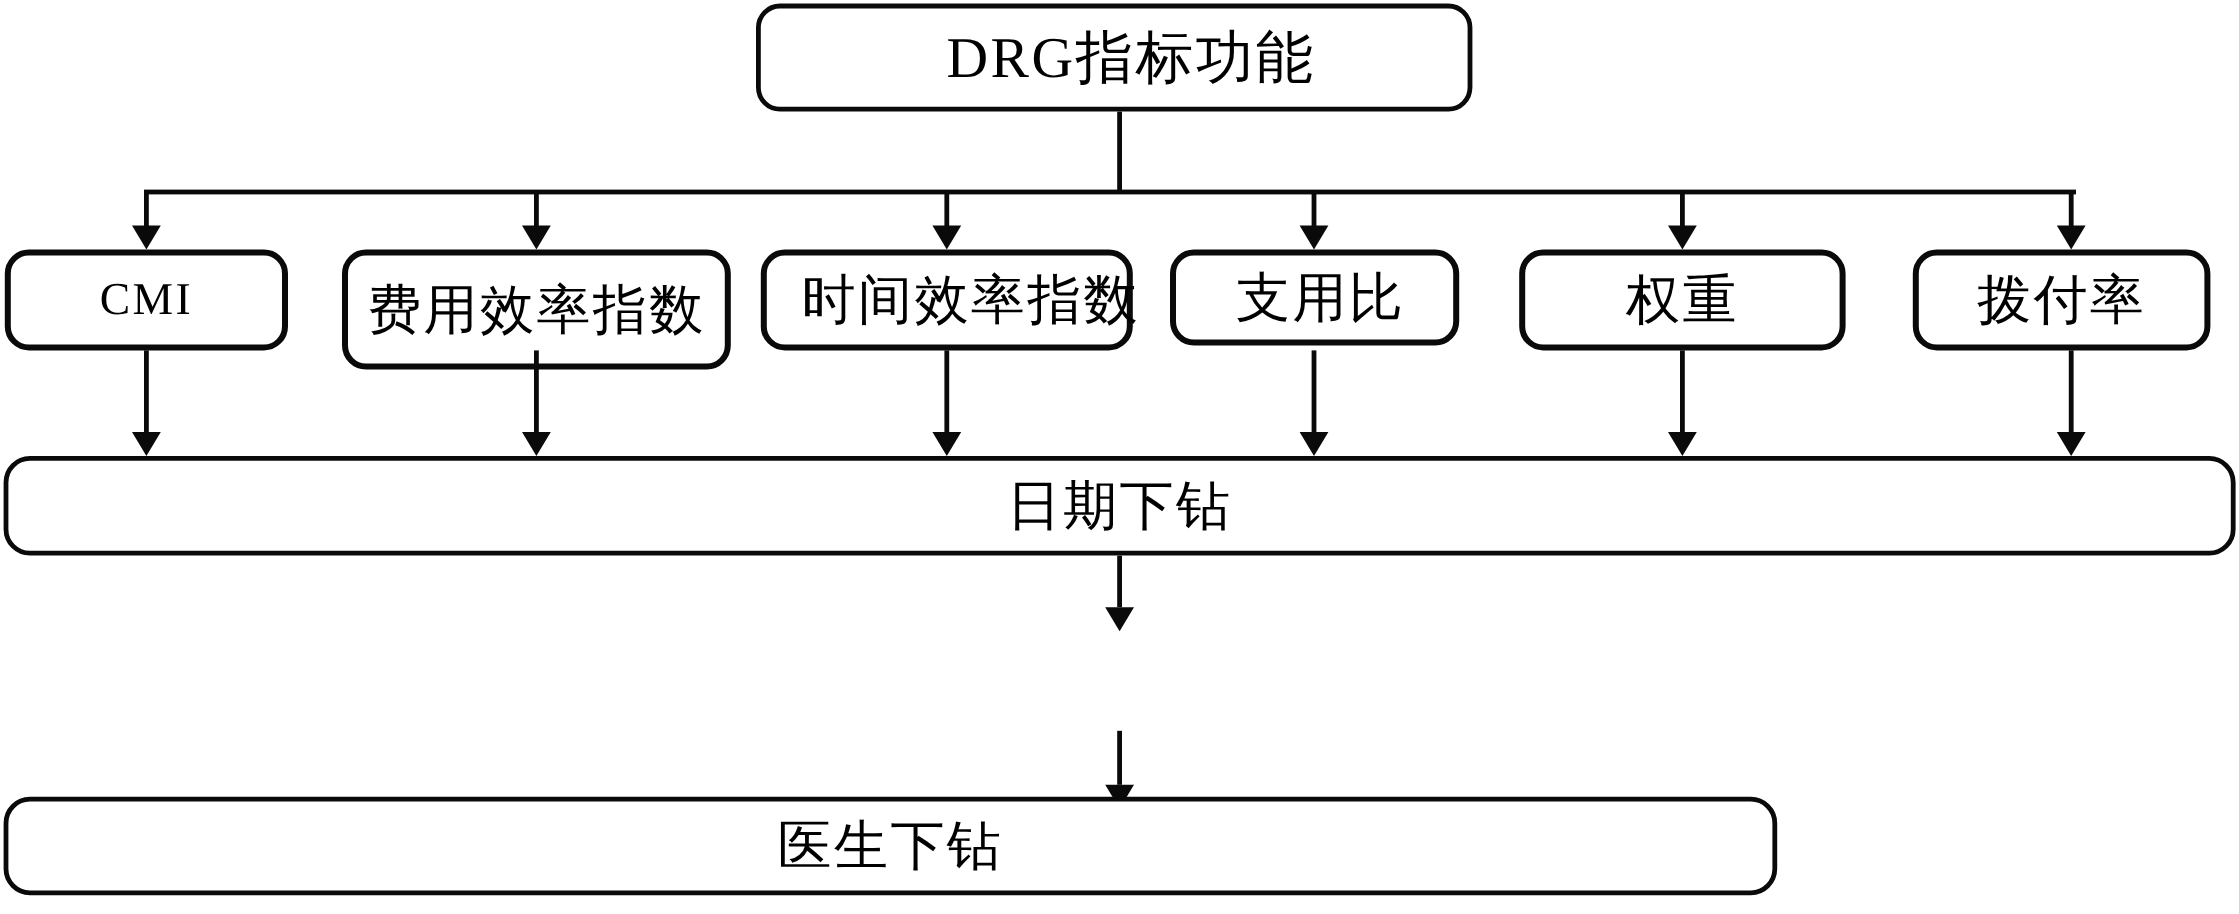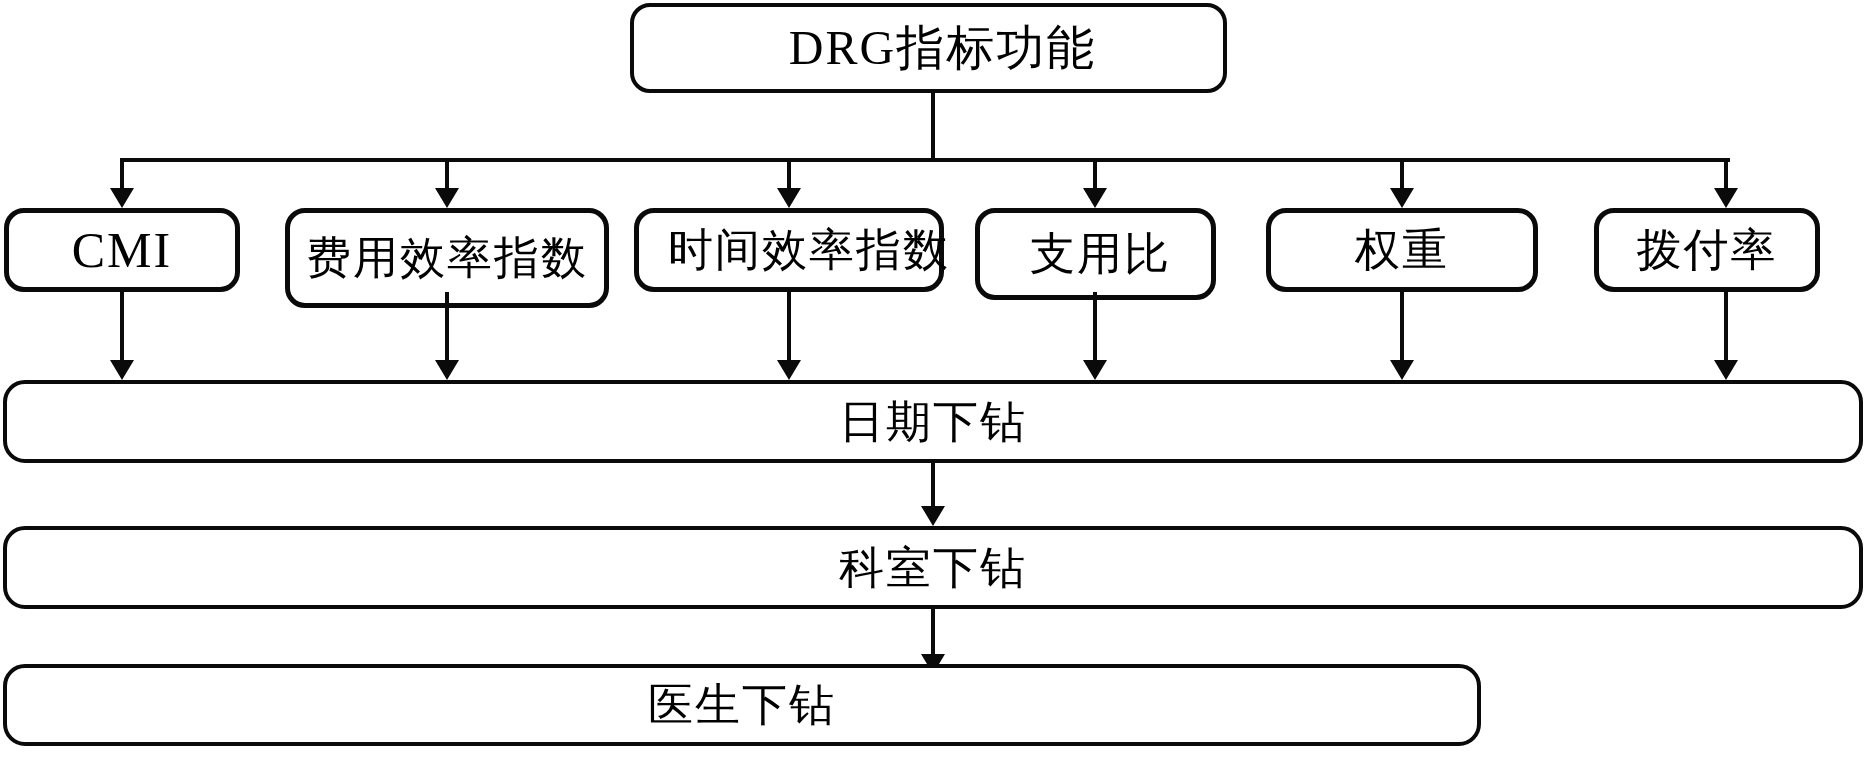"CMI" div.node { font-size: 50px -> 38px }
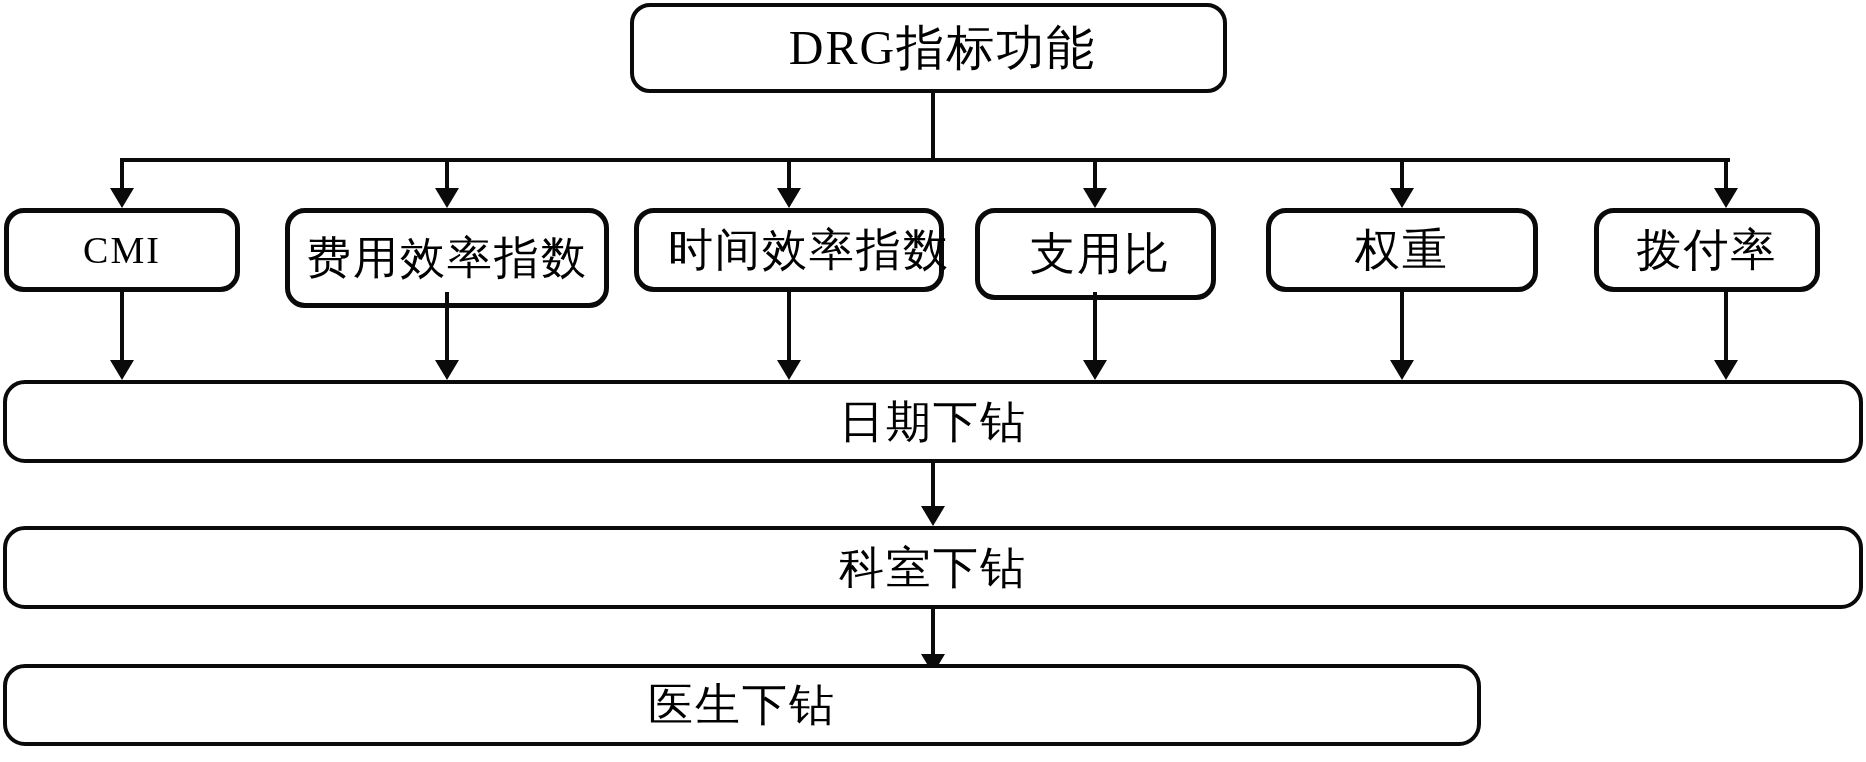"支用比" div.node { height: 92px -> 80px }
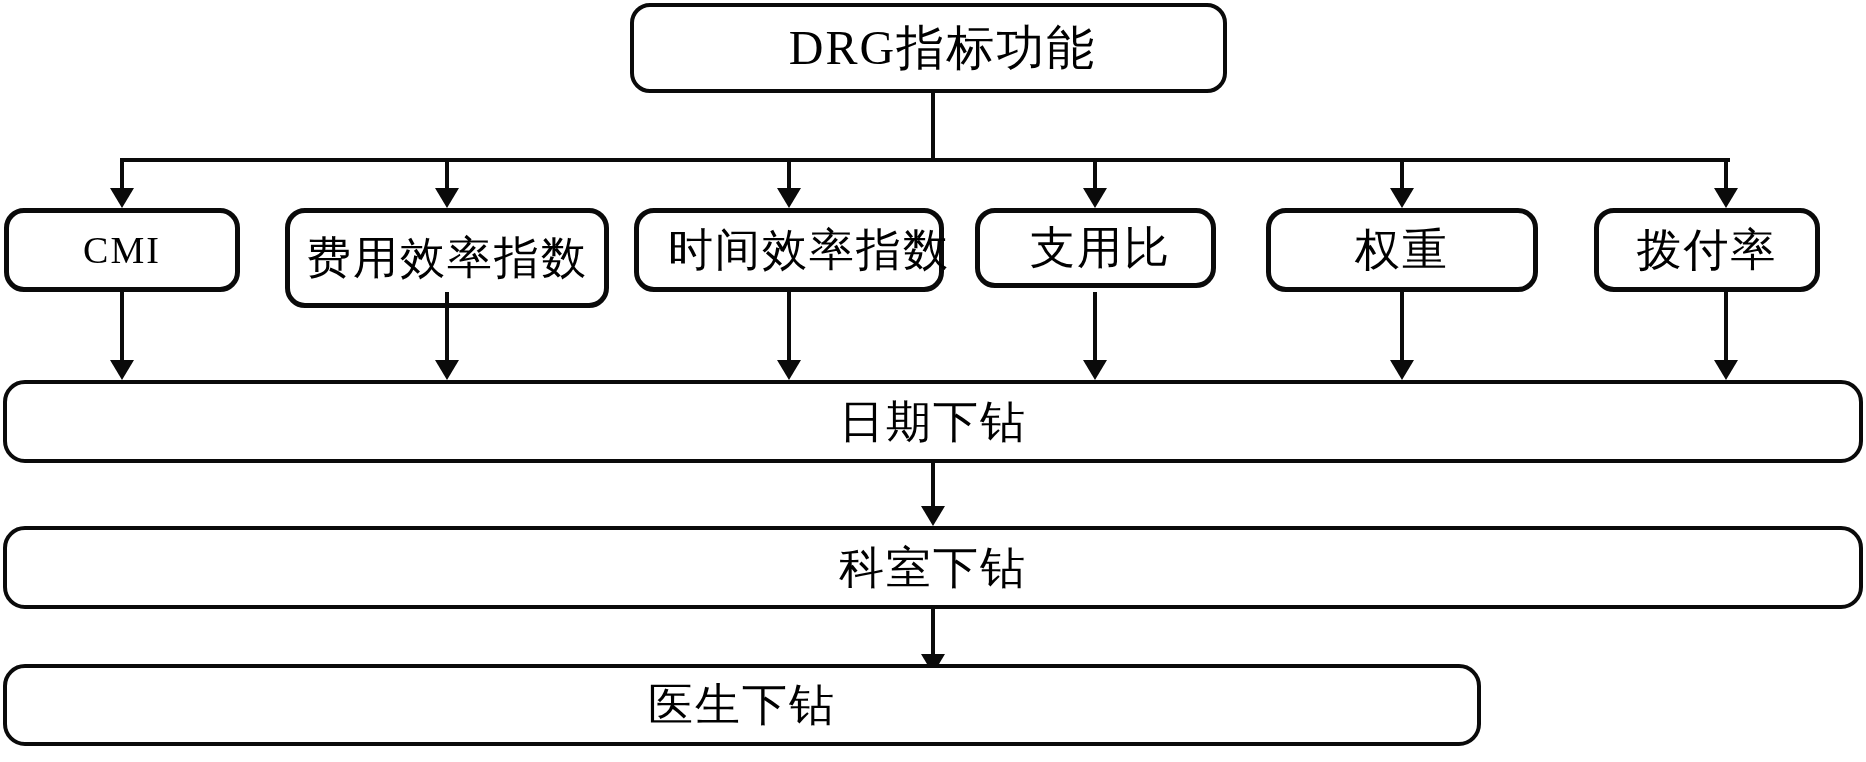"拨付率" div.node { width: 226px -> 248px }
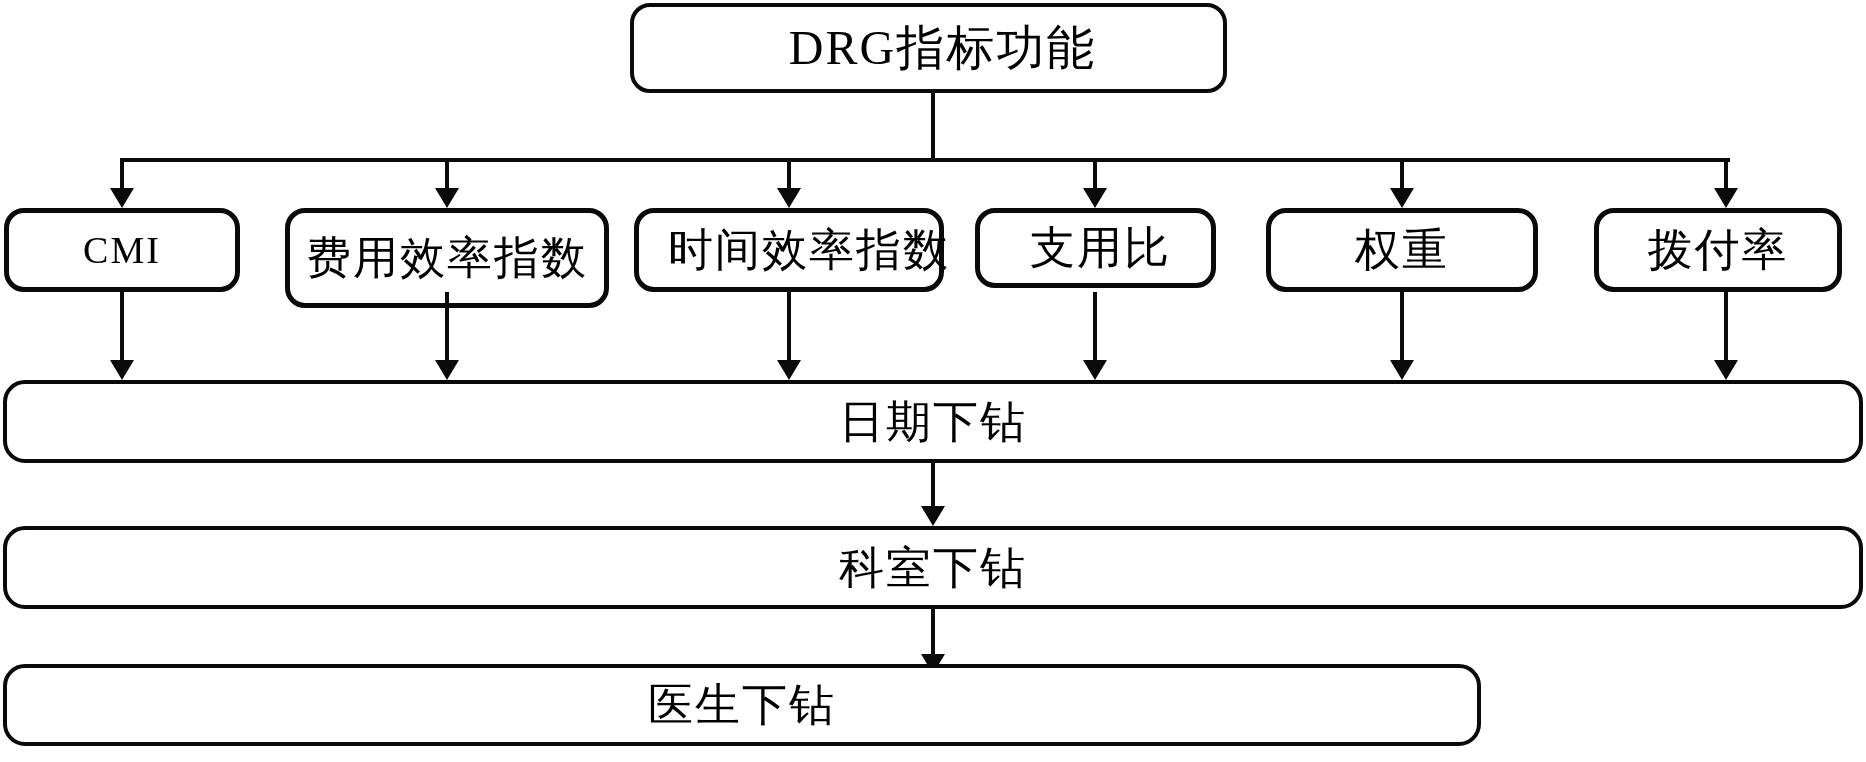"科室下钻" div.node { html: <div> <span>科室下钻</span> </div> -> none }
